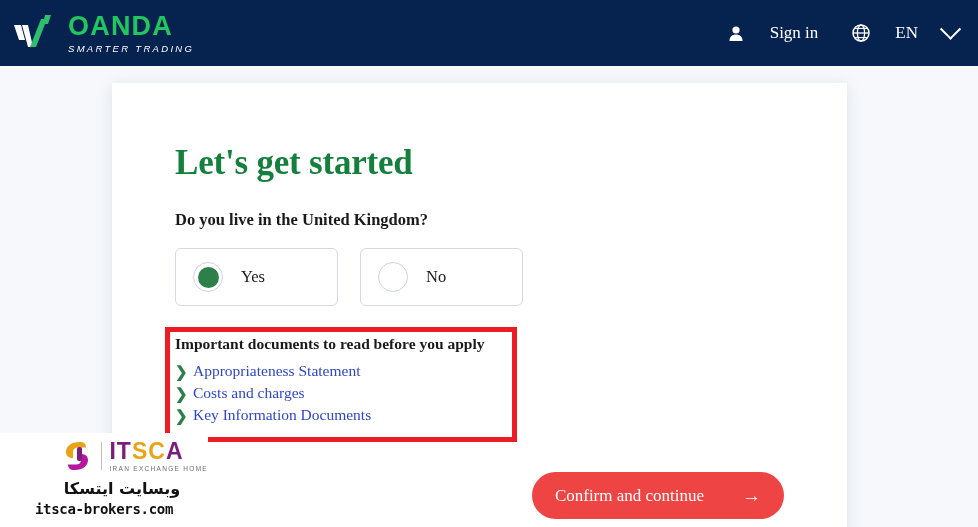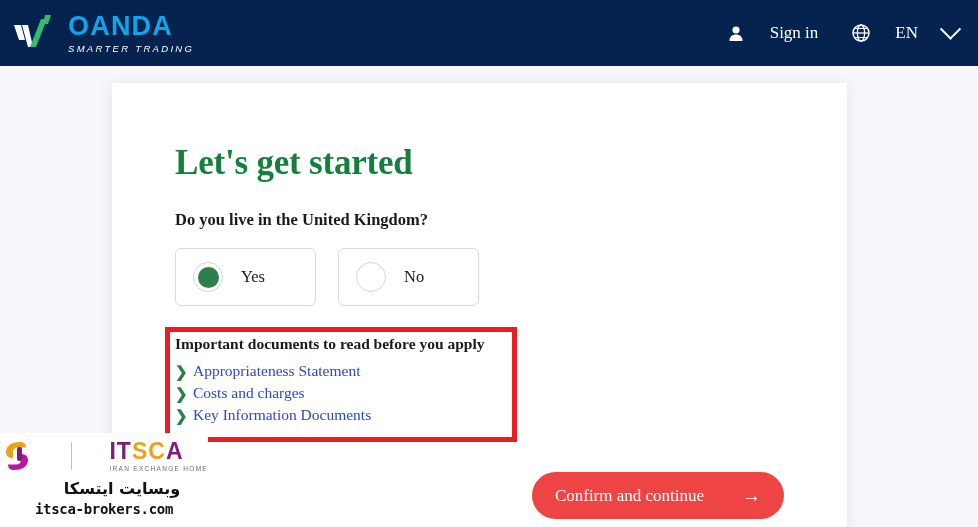"OANDA" .brand-name { color: #0ea5e9 -> #22c55e }
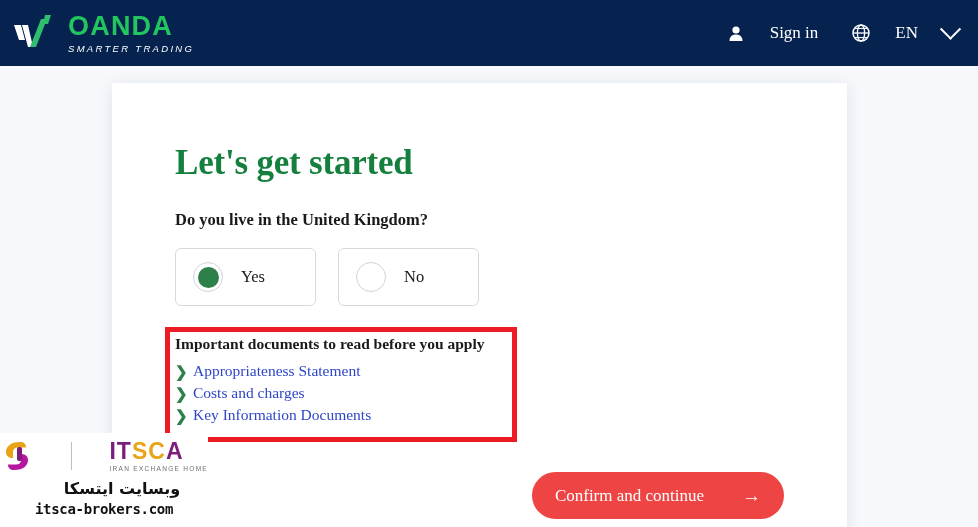"Yes" .option { width: 141px -> 163px }
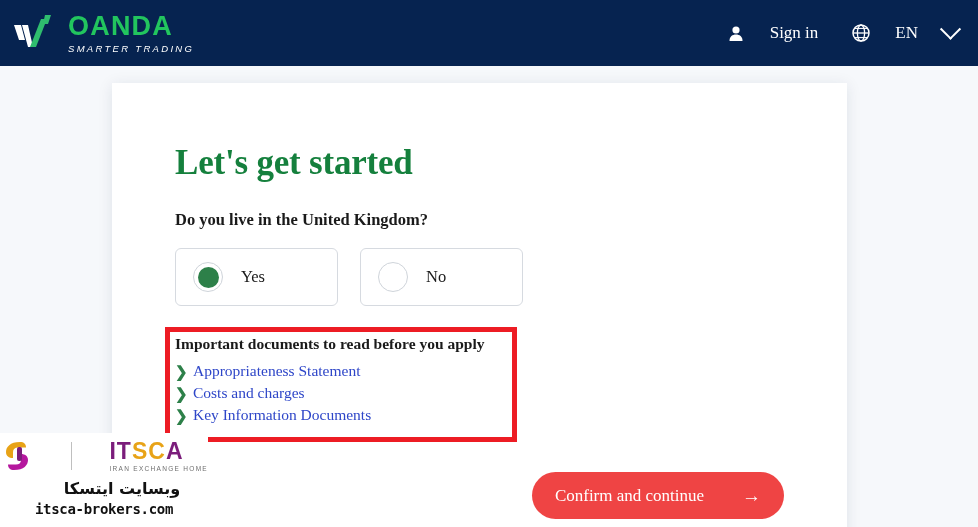"ITSCA" .wm-top { justify-content: space-between -> flex-end }
